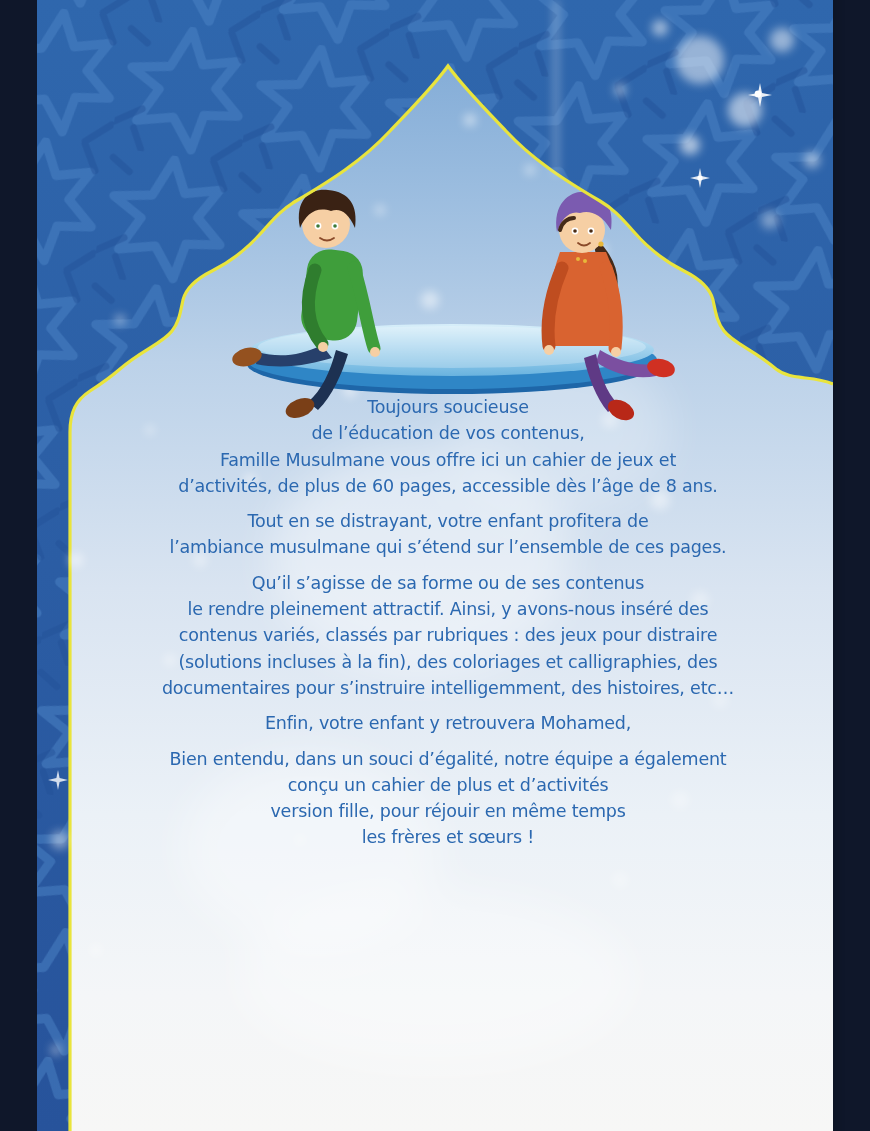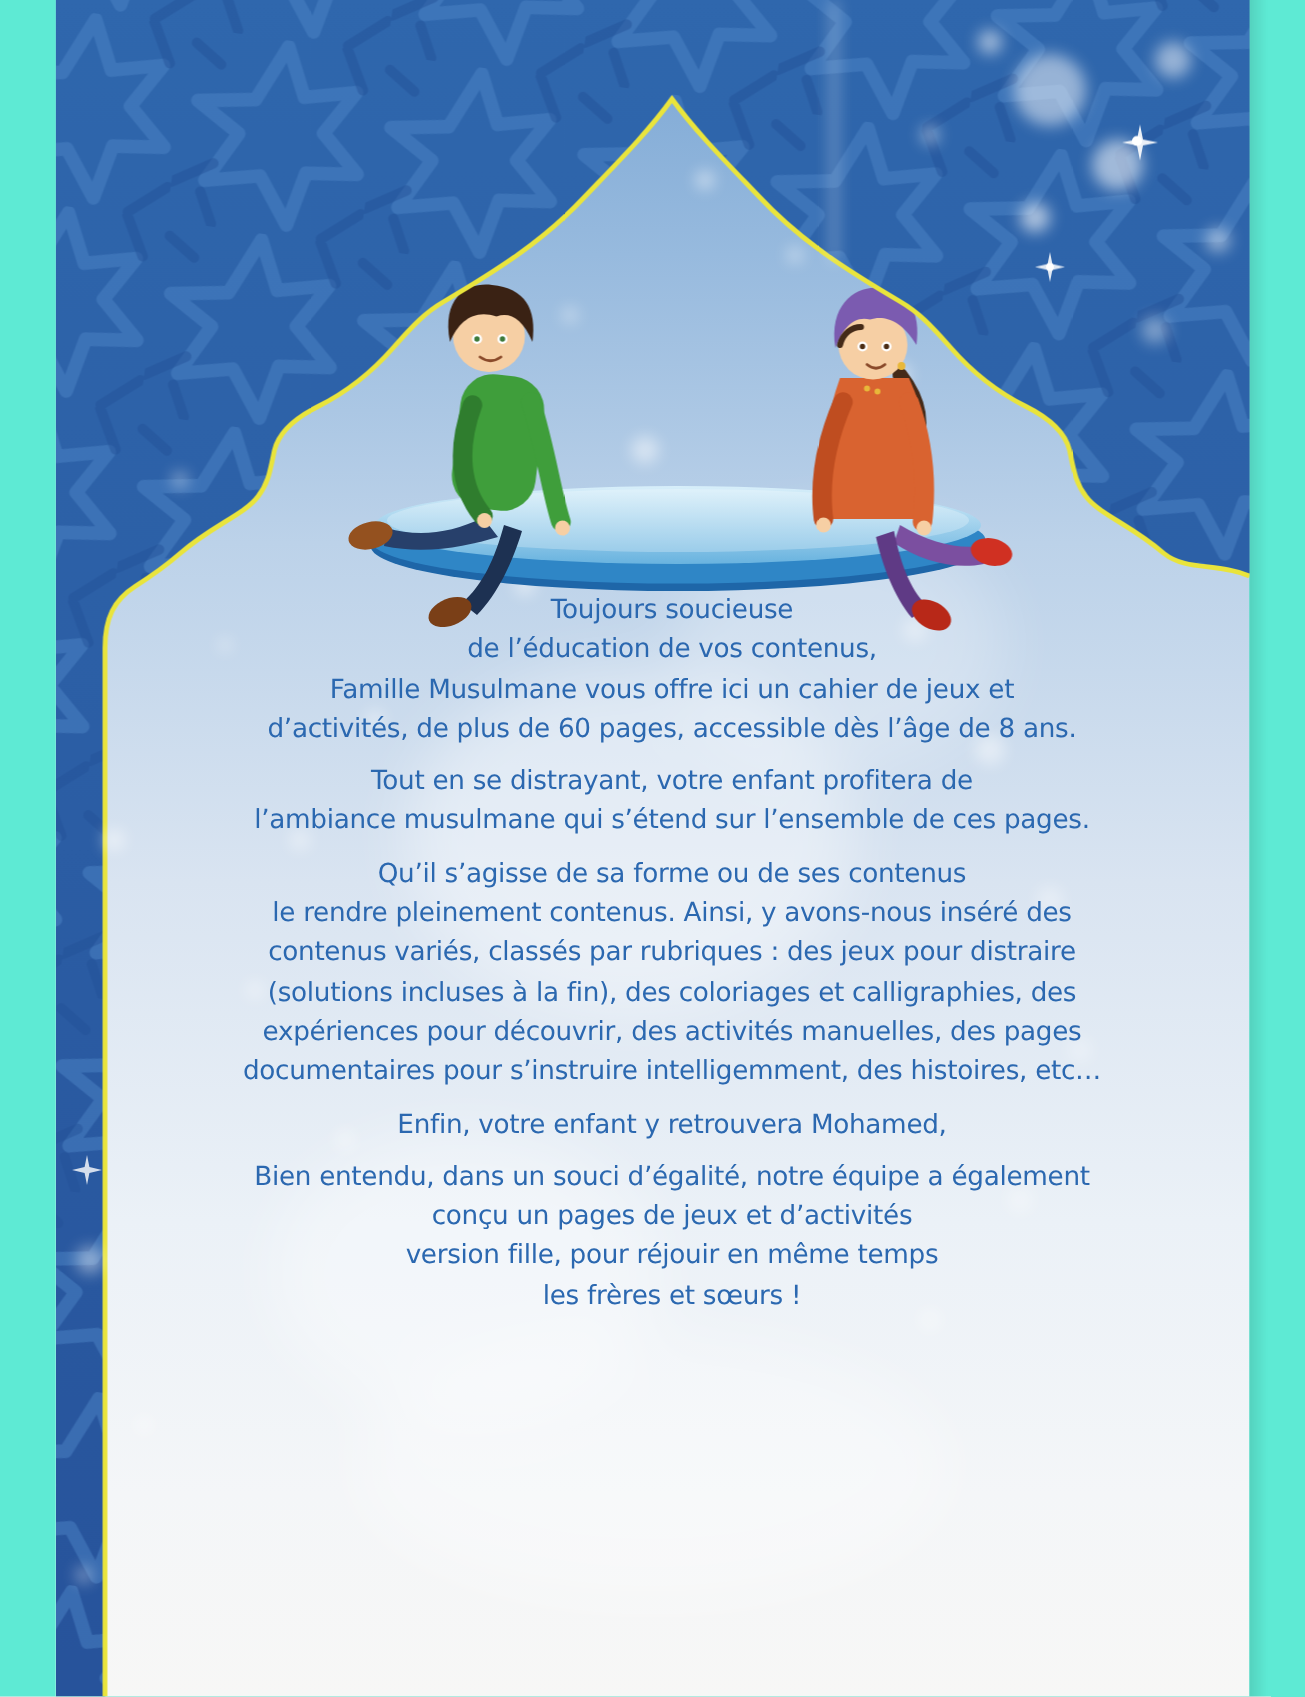"Toujours soucieuse" .page { background: #5eead4 -> #0f172a }
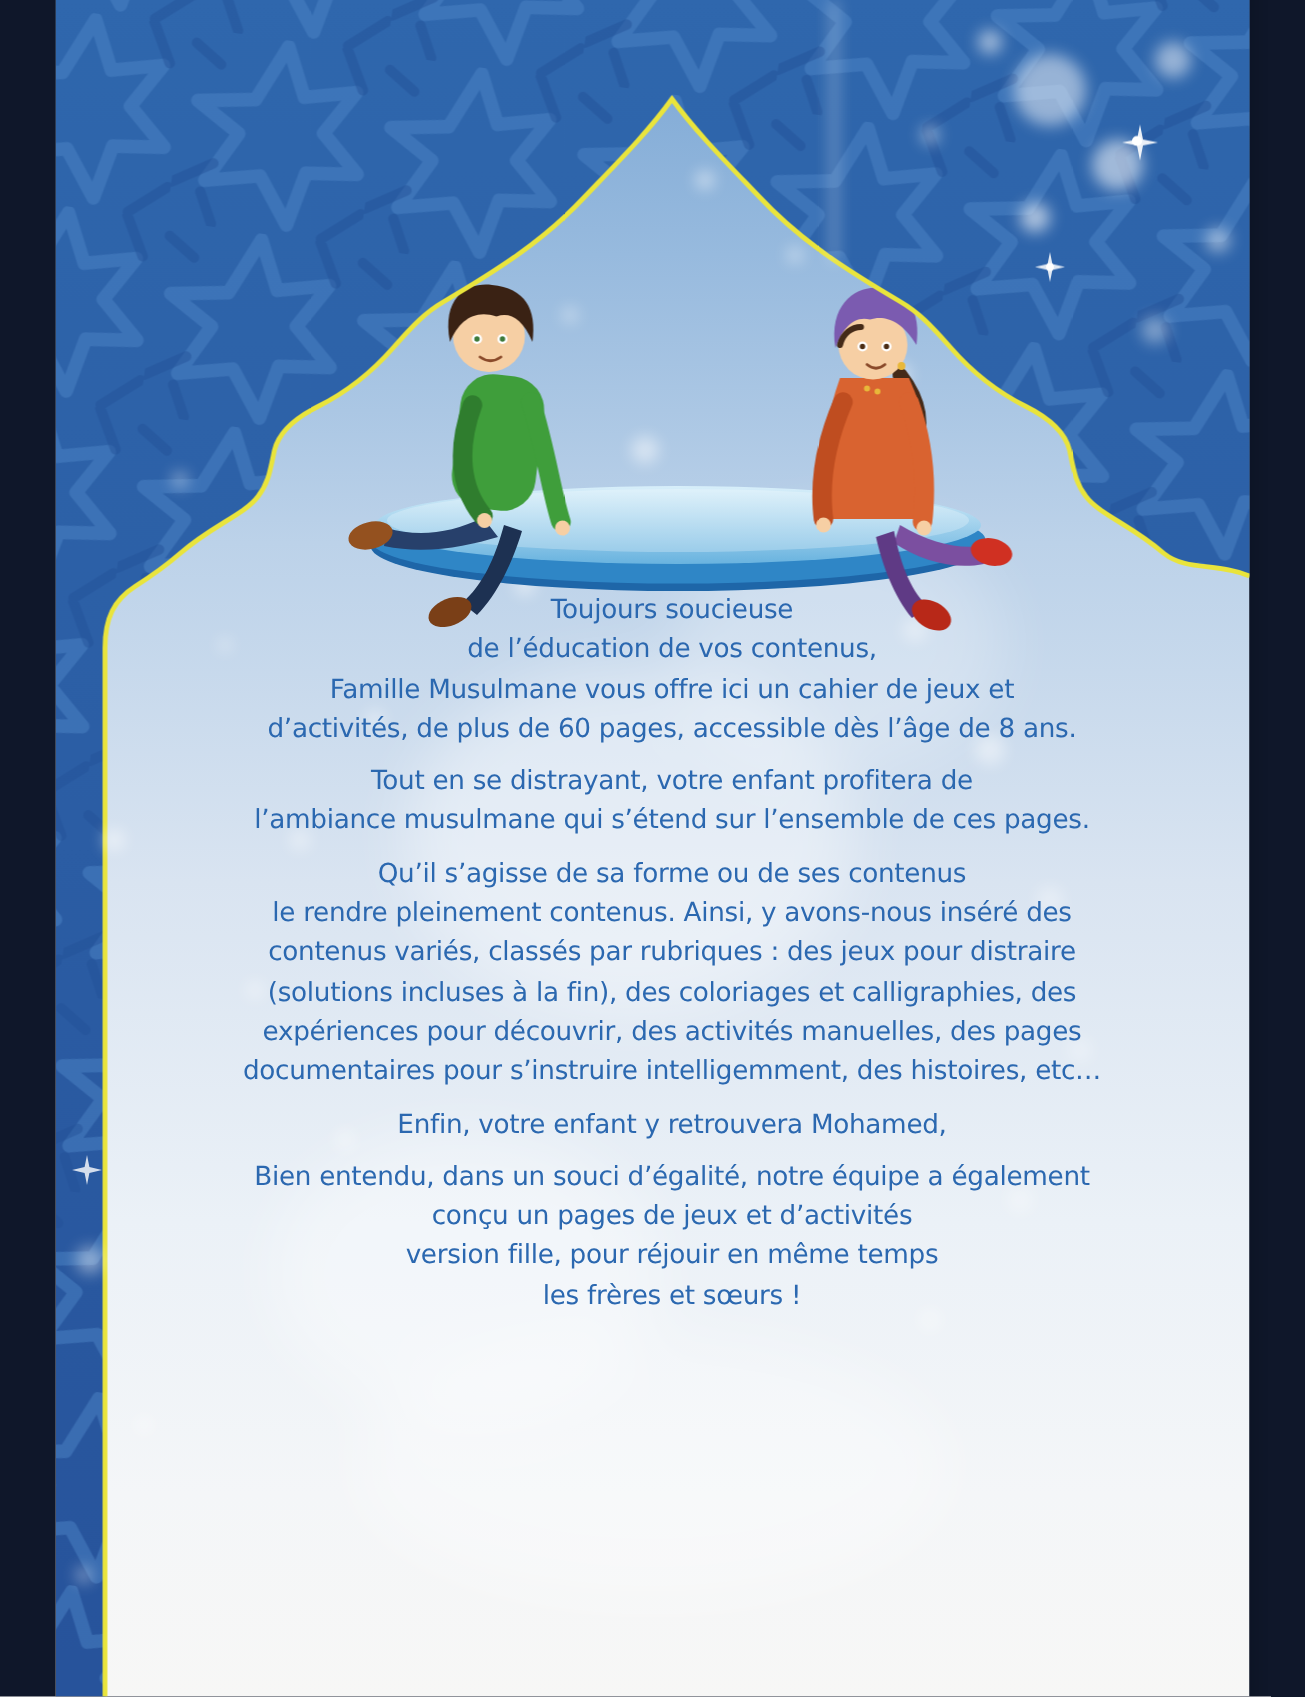"le rendre pleinement contenus. Ainsi," div.line { text: contenus -> attractif }
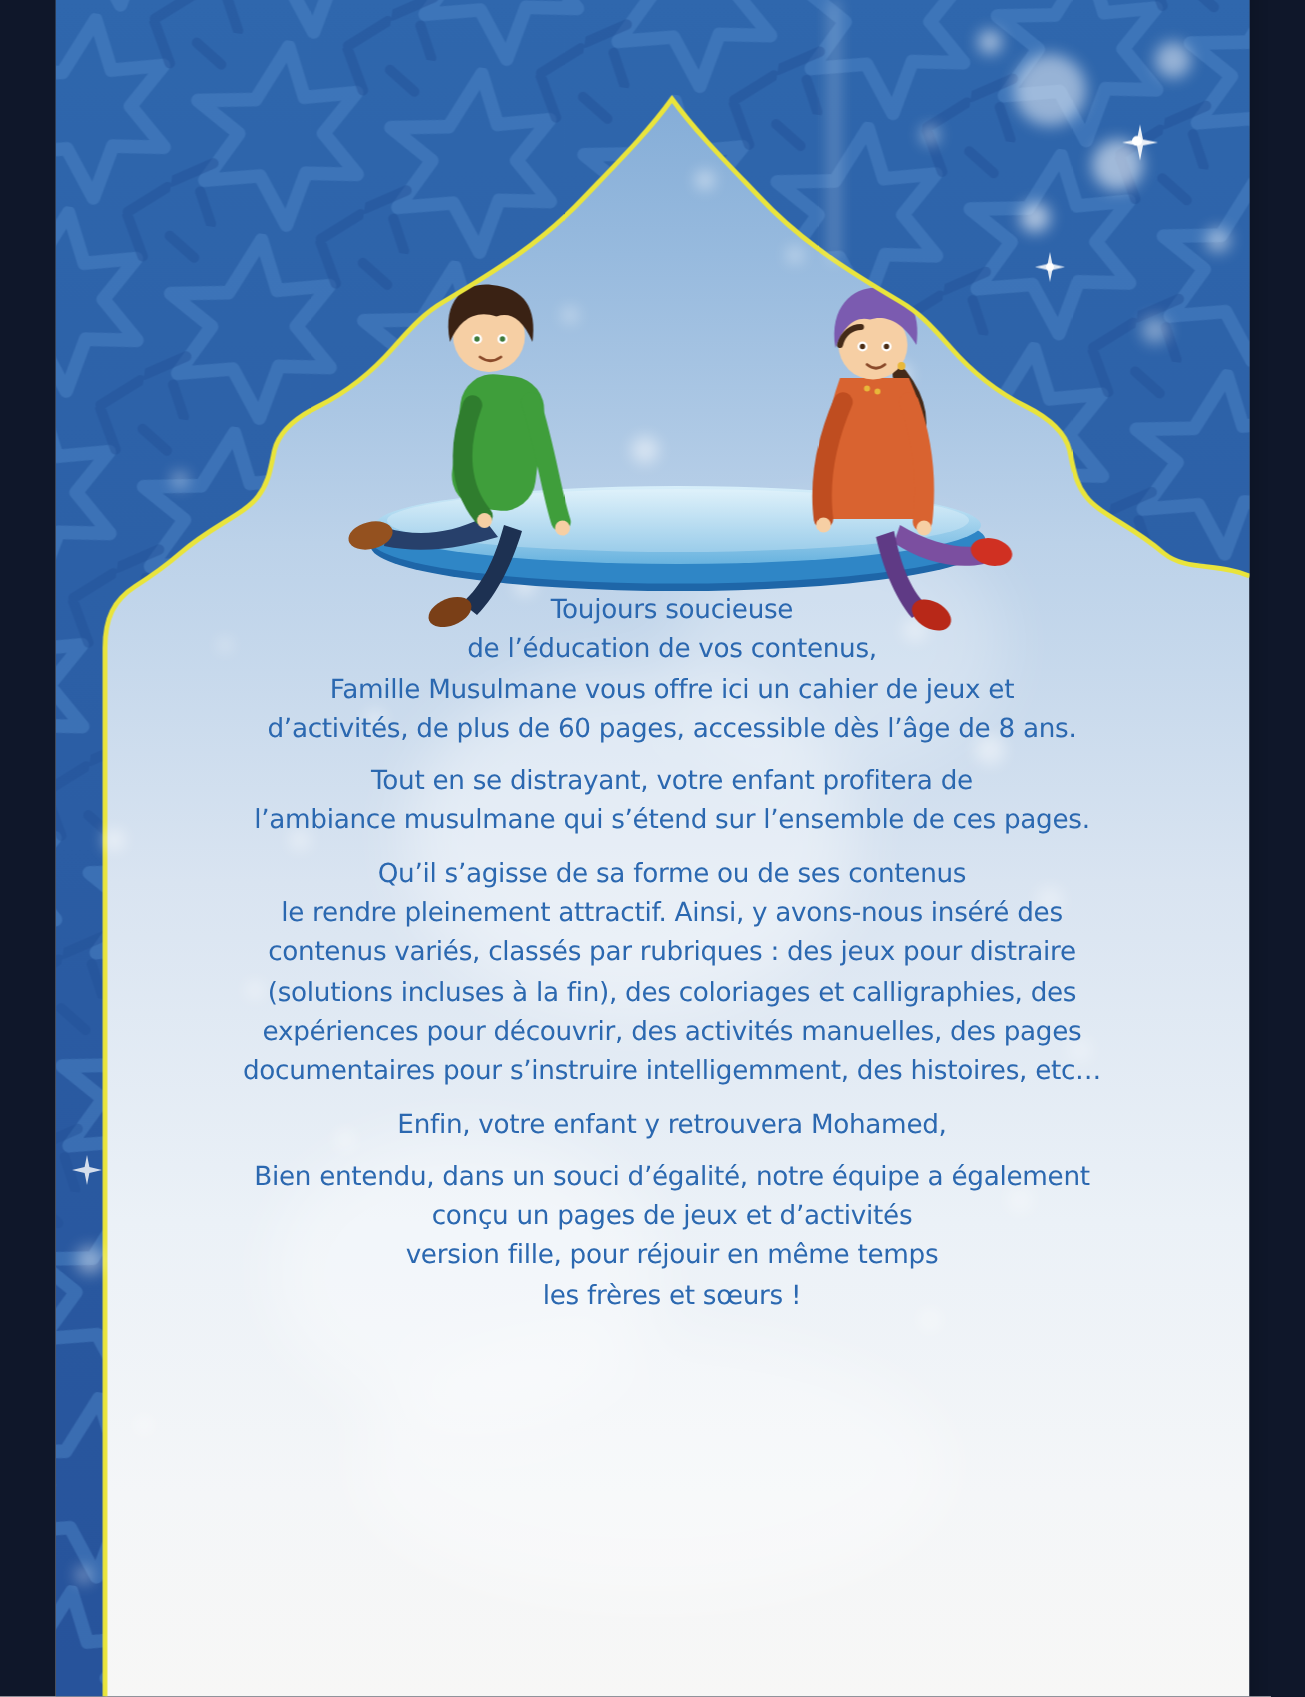"expériences pour découvrir, des" div.line { html: <div>expériences pour découvrir, des activités manuelles, des pages</div> -> none }
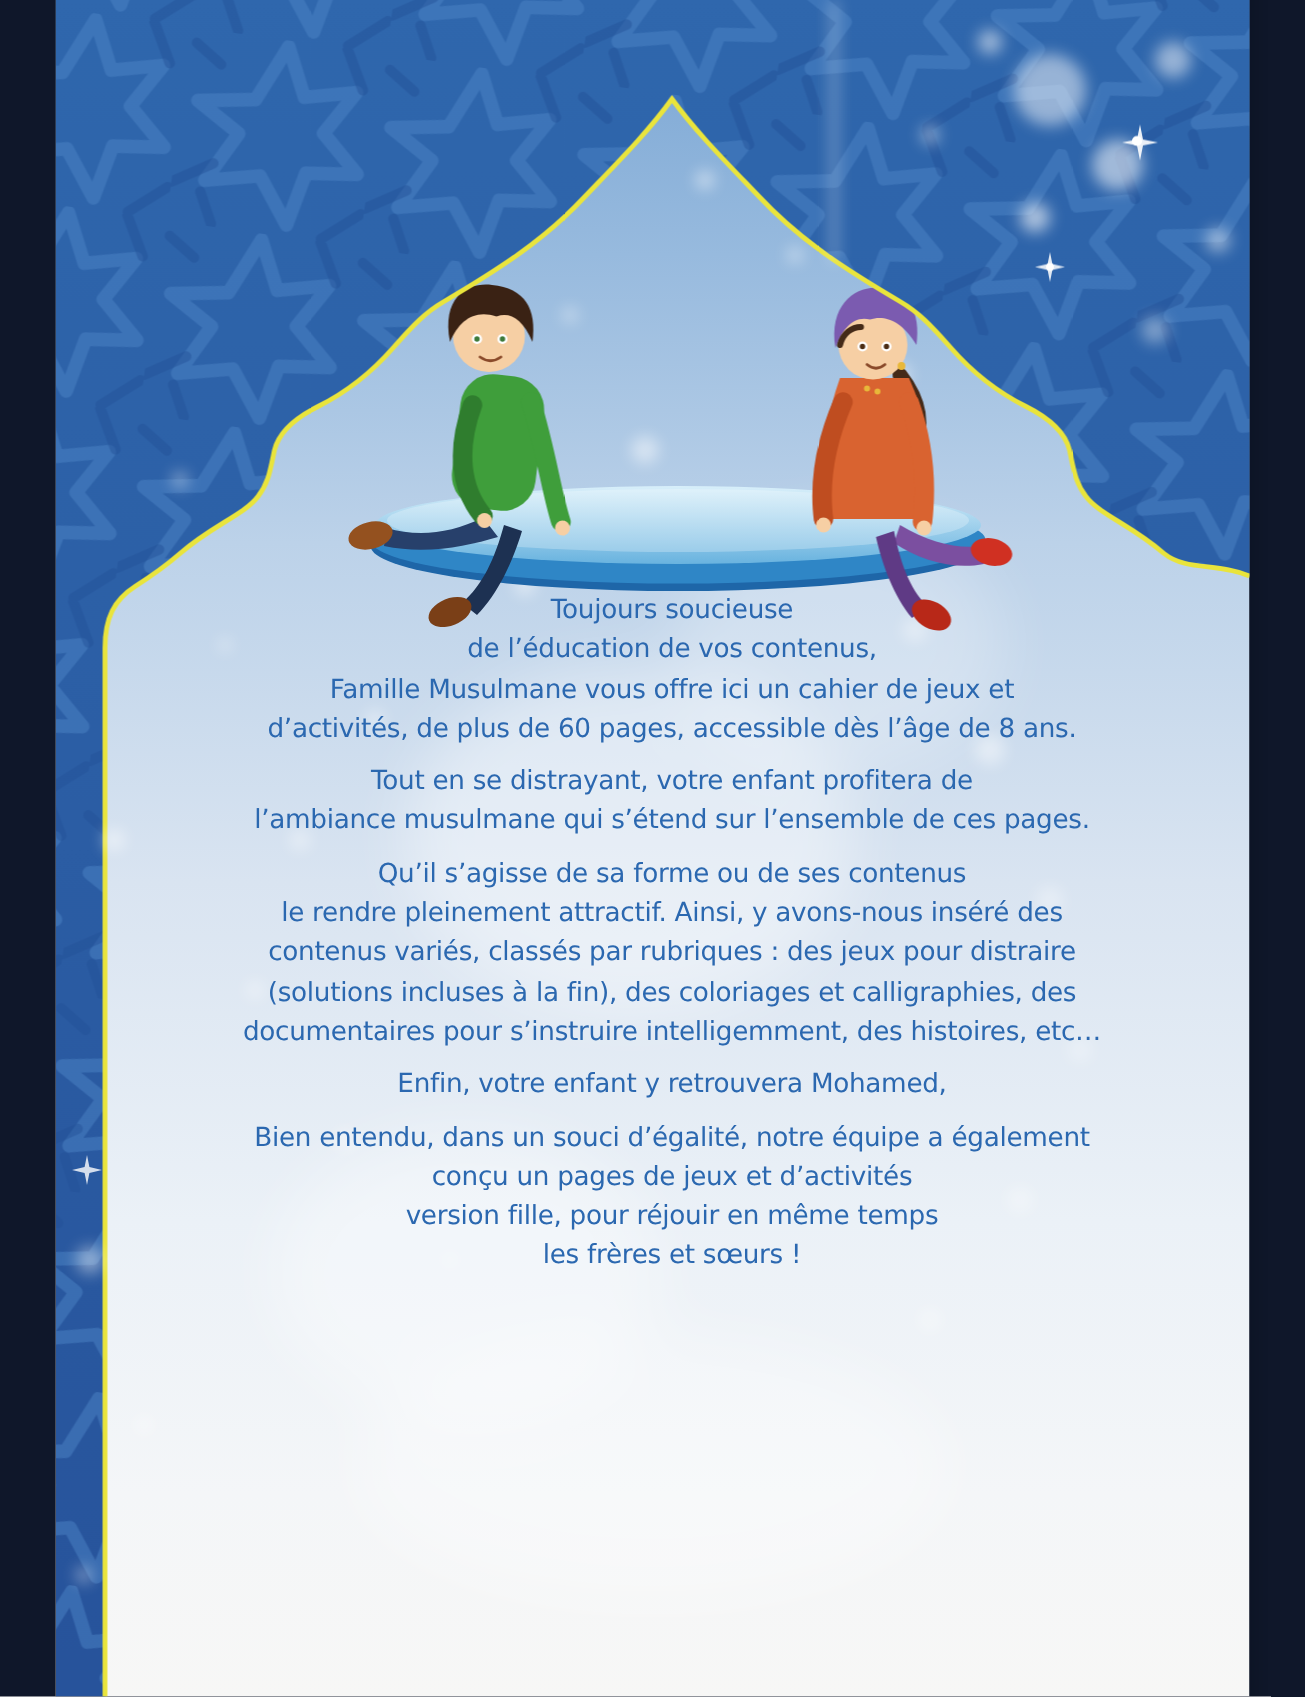"conçu un pages de jeux" div.line { text: pages de jeux -> cahier de plus }
